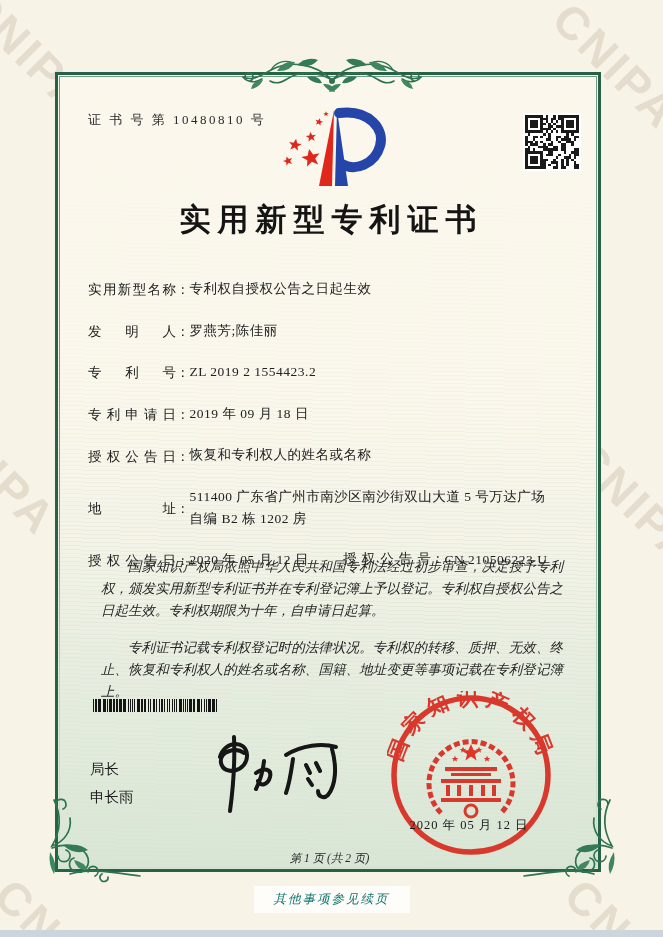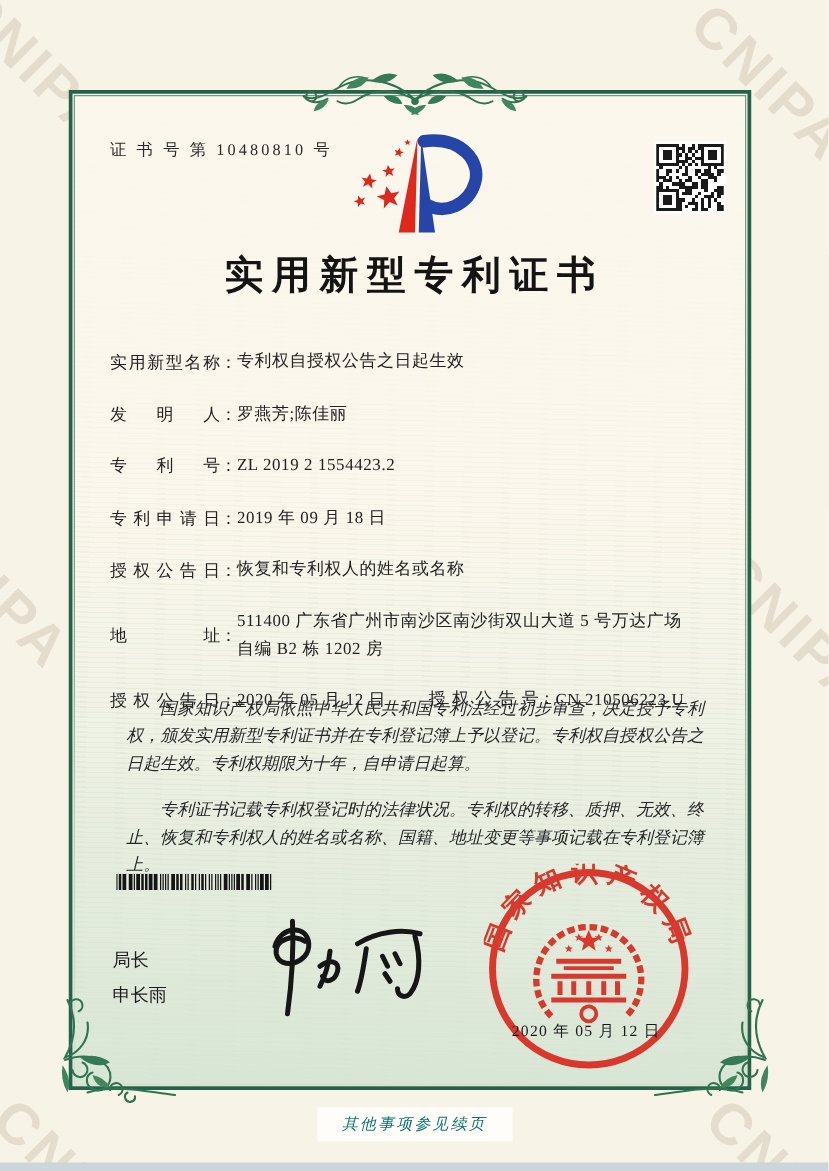"第 1 页 (共 2" div.page-number { html: none -> <div>第 1 页 (共 2 页)</div> }
